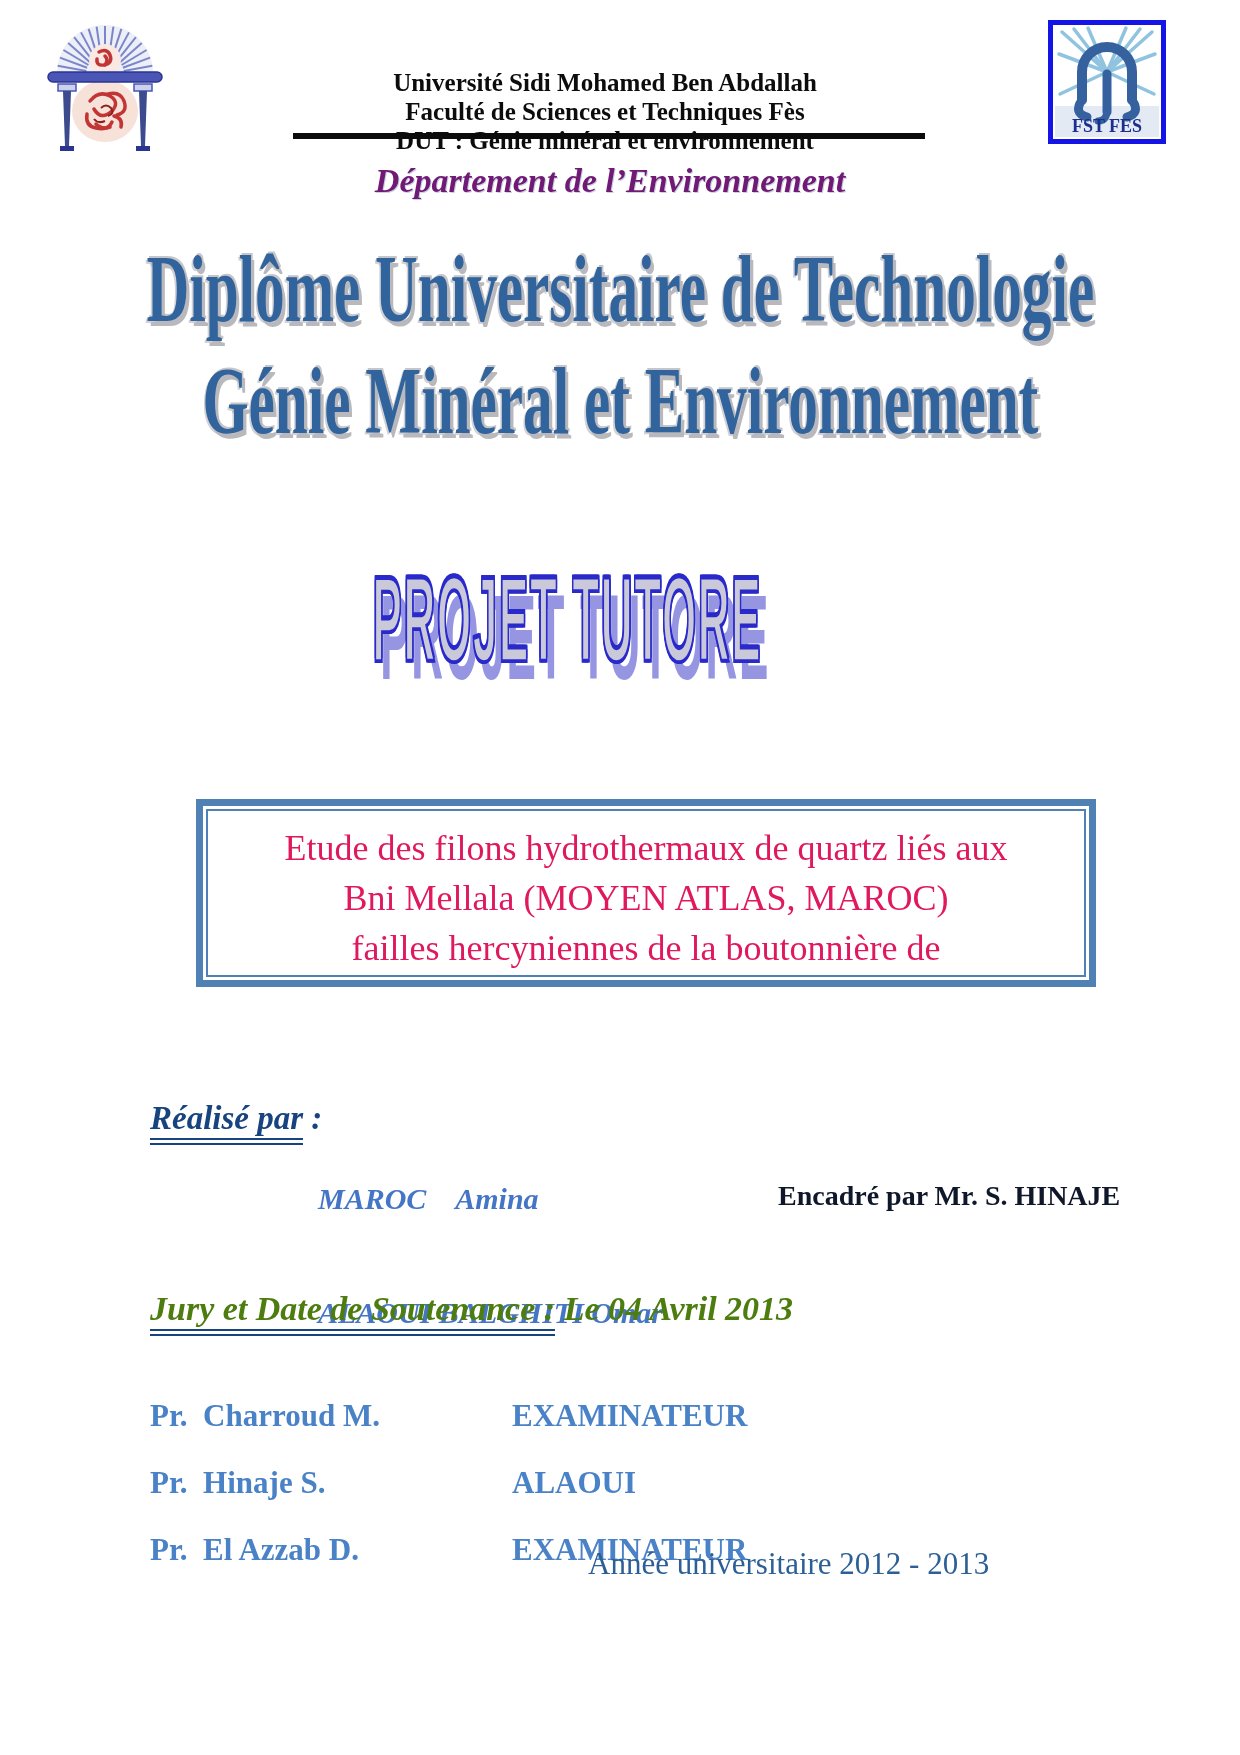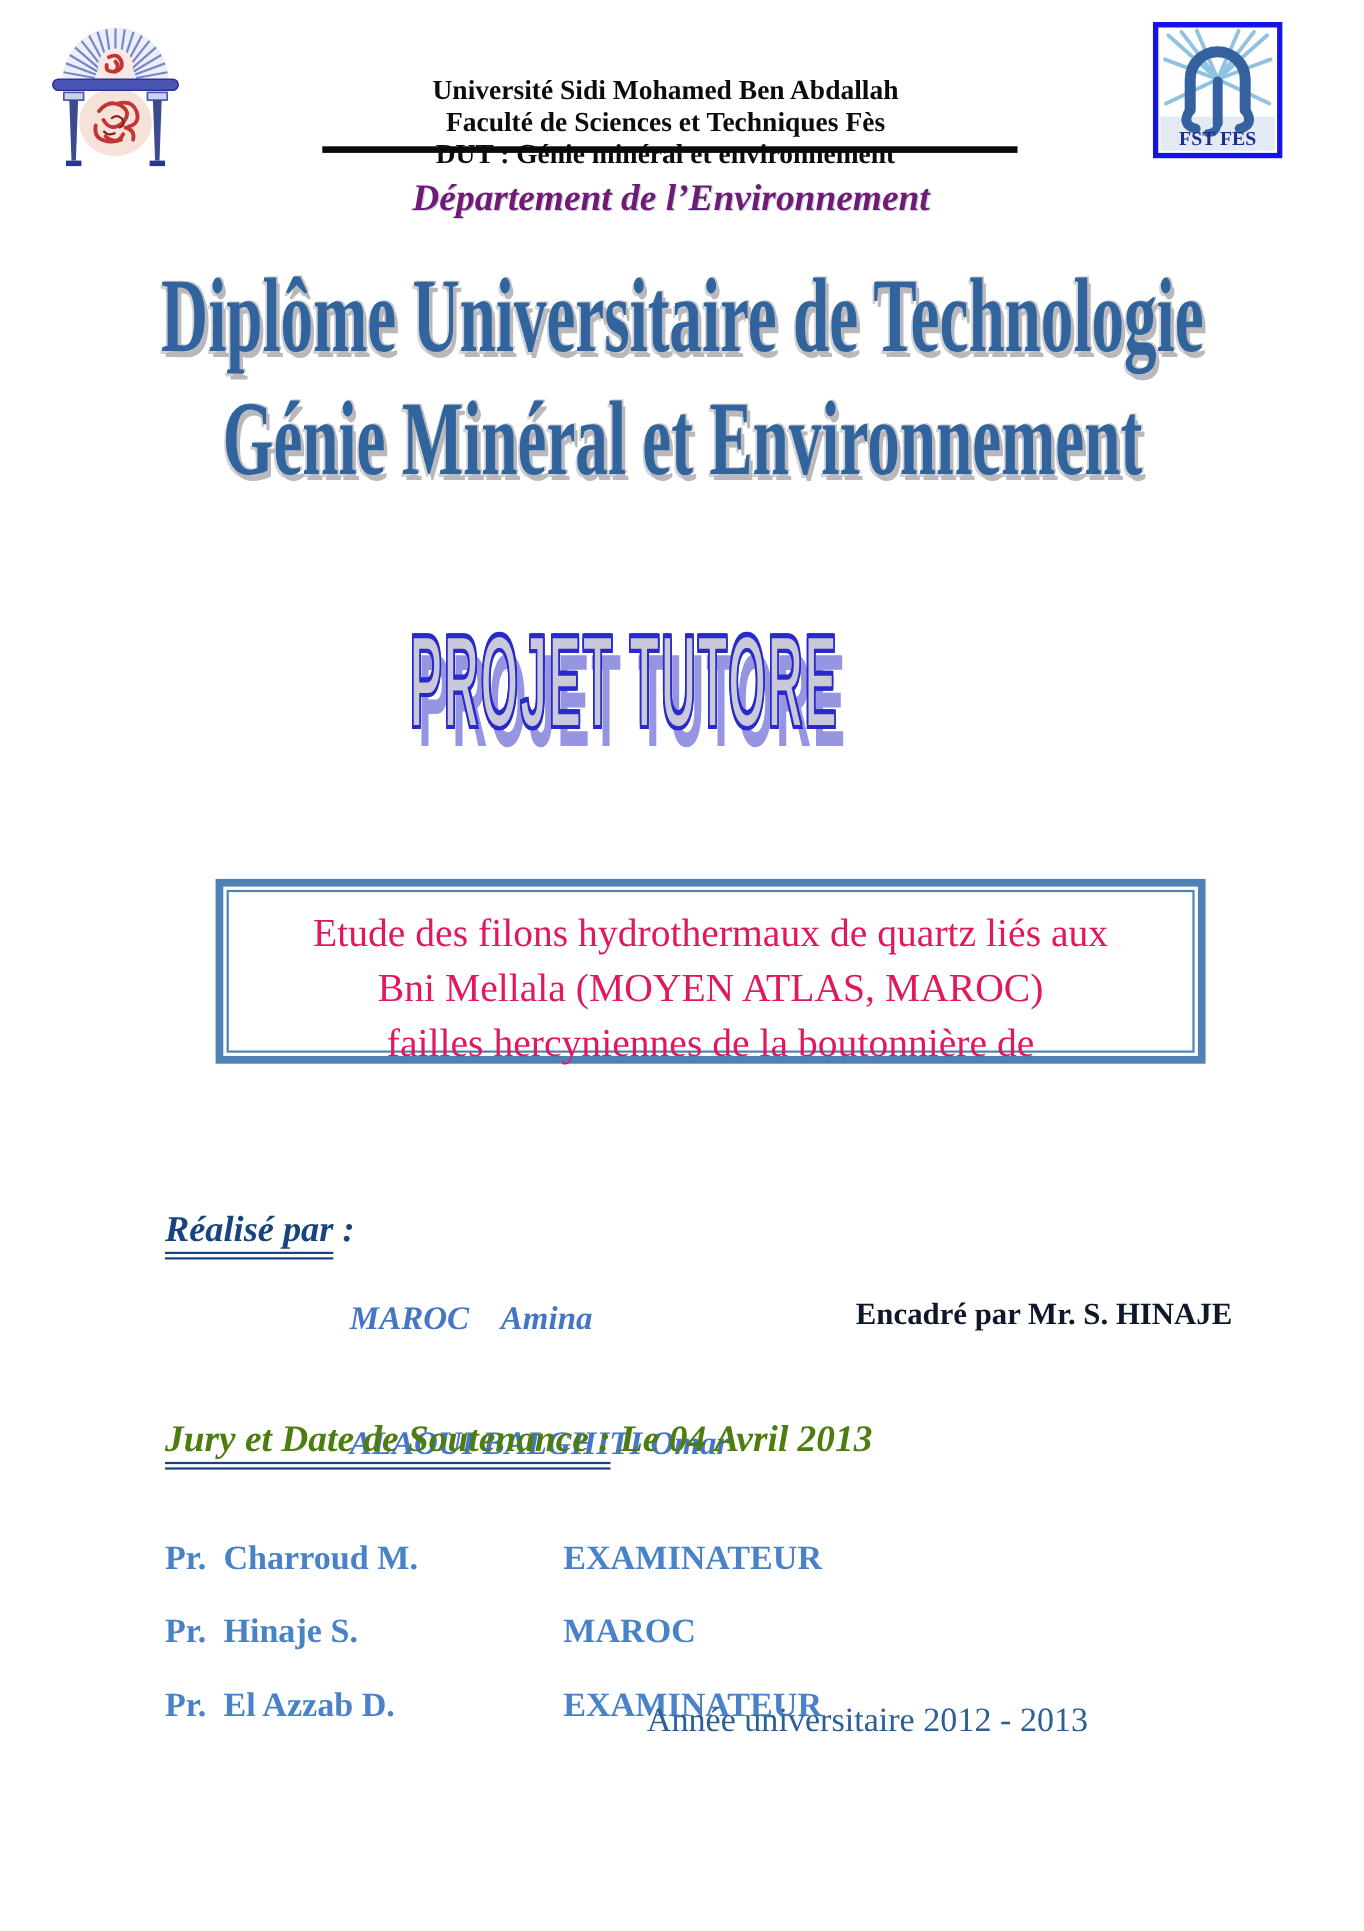"Etude des filons hydrothermaux de" .subject-box { height: 168px -> 188px }
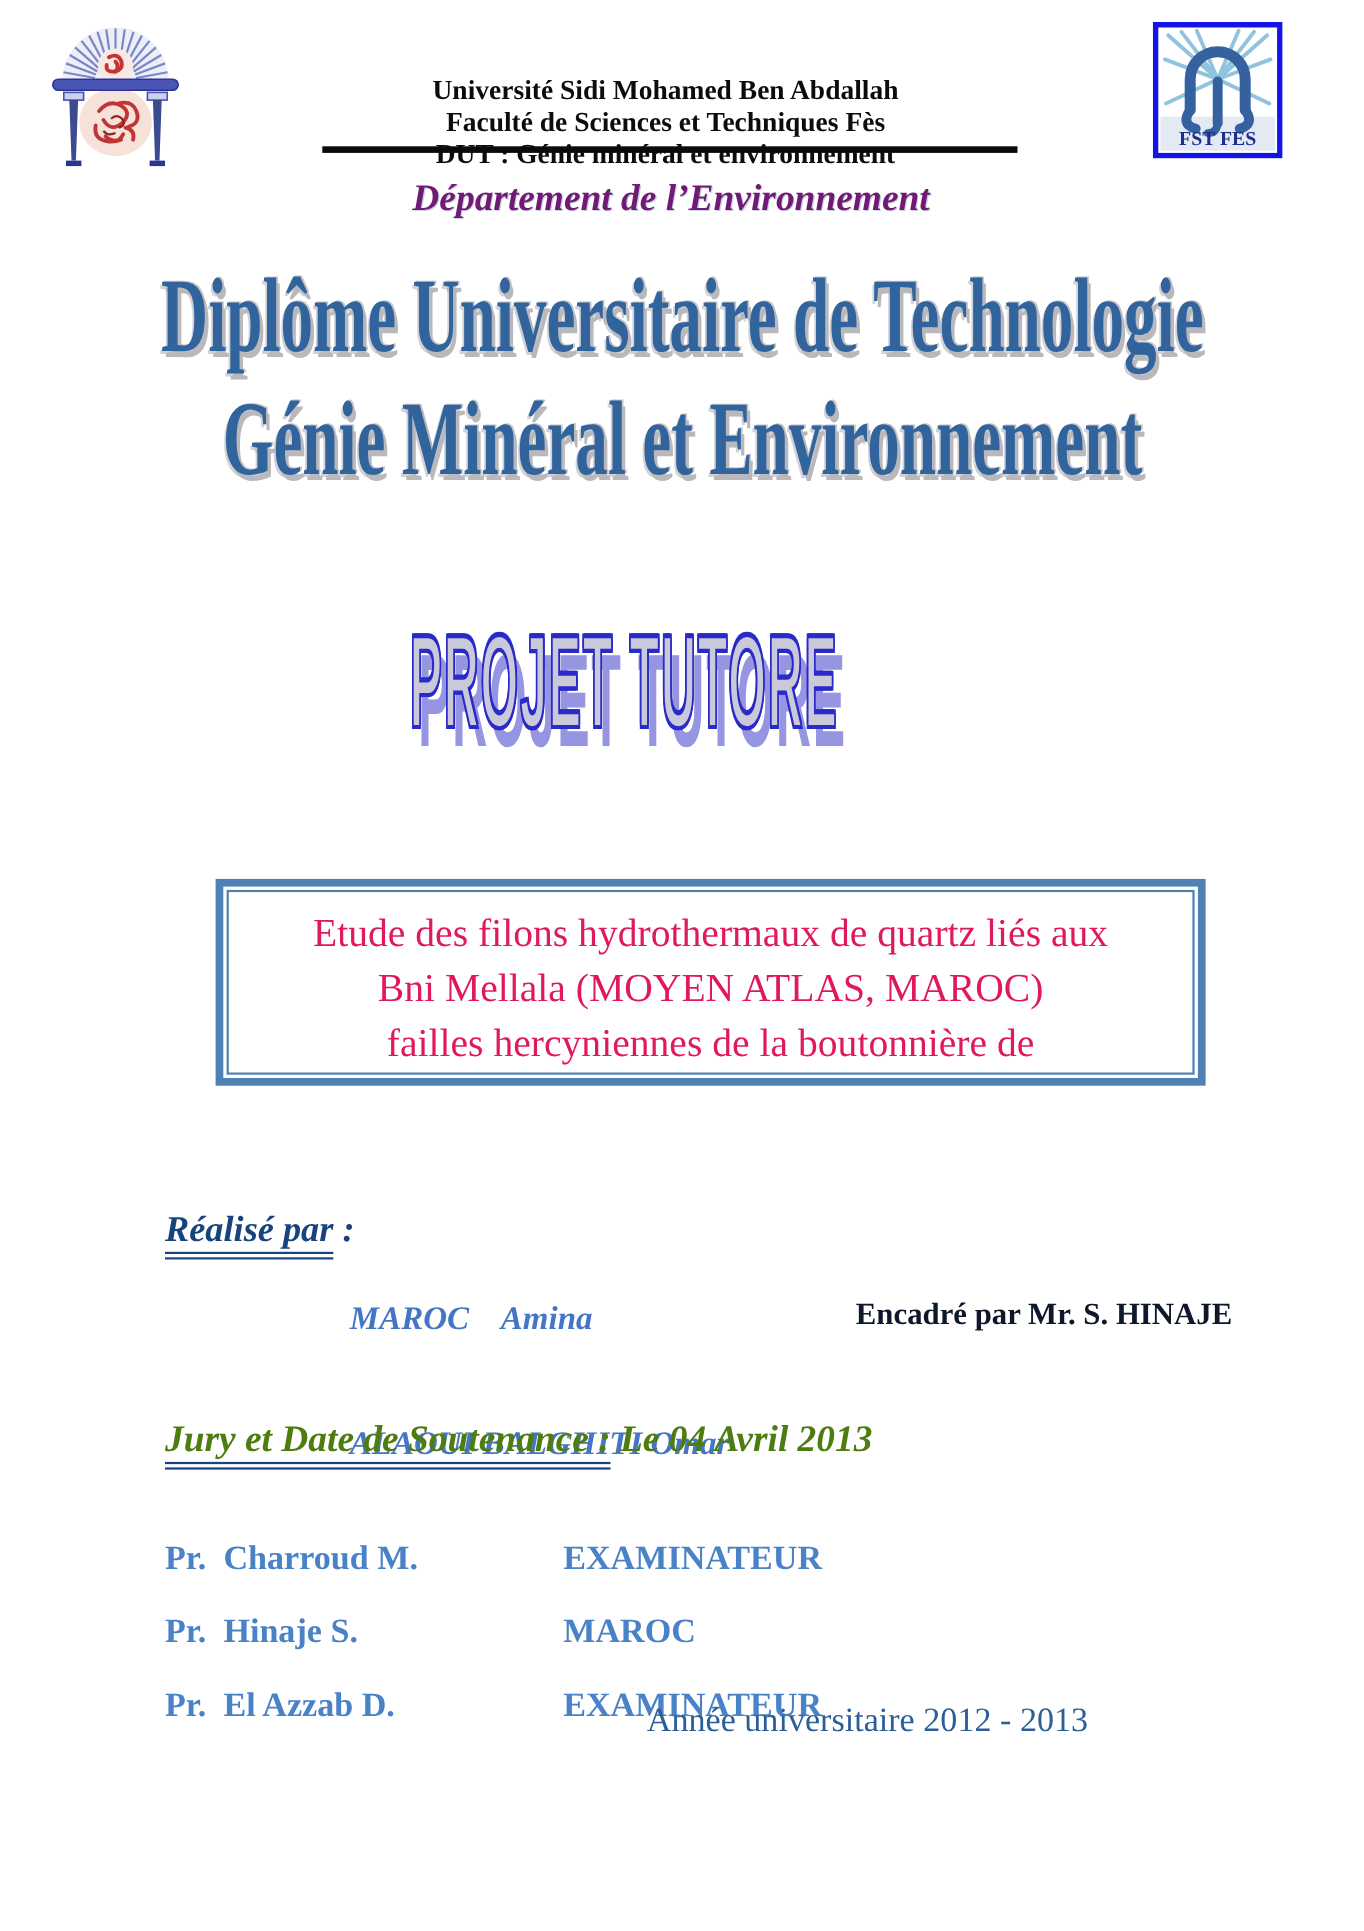"MAROC" div { text: MAROC -> ALAOUI }
